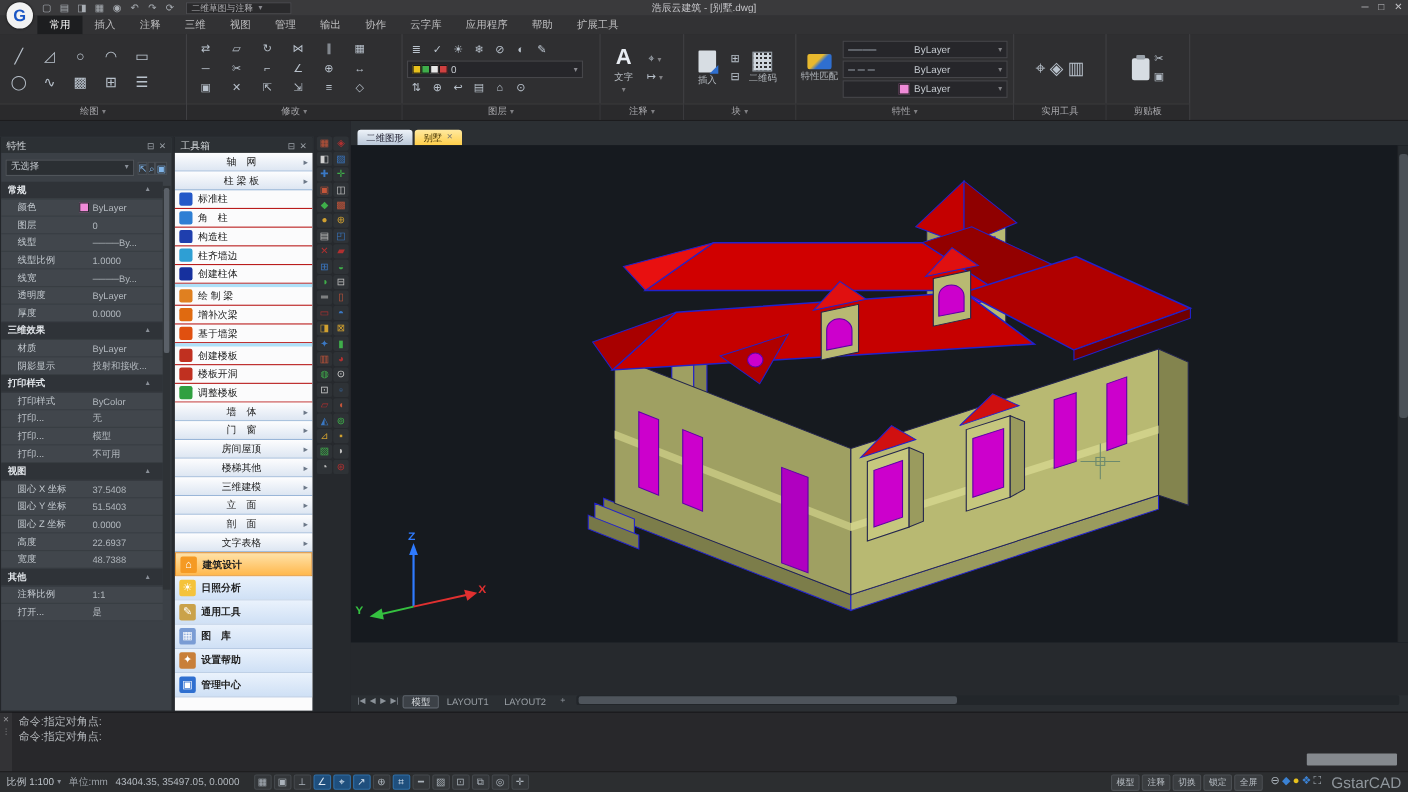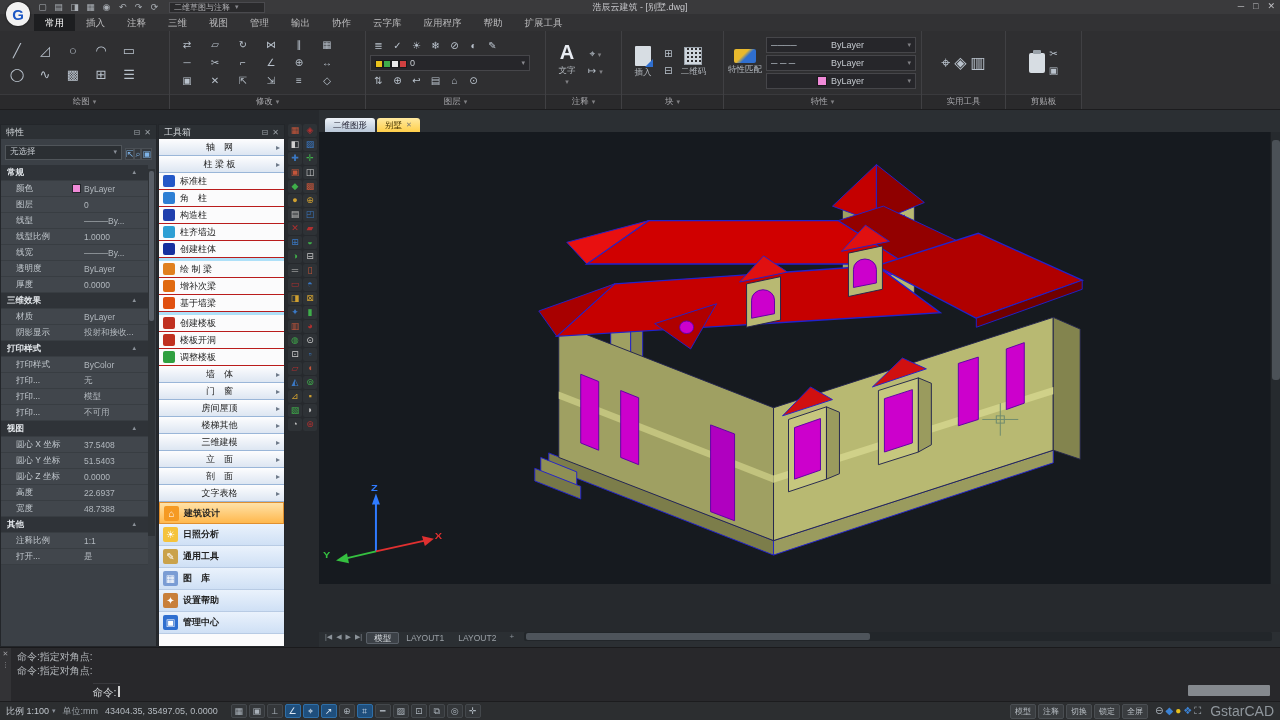"命令:指定对角点:" .cmdlines { flex-direction: row -> column }
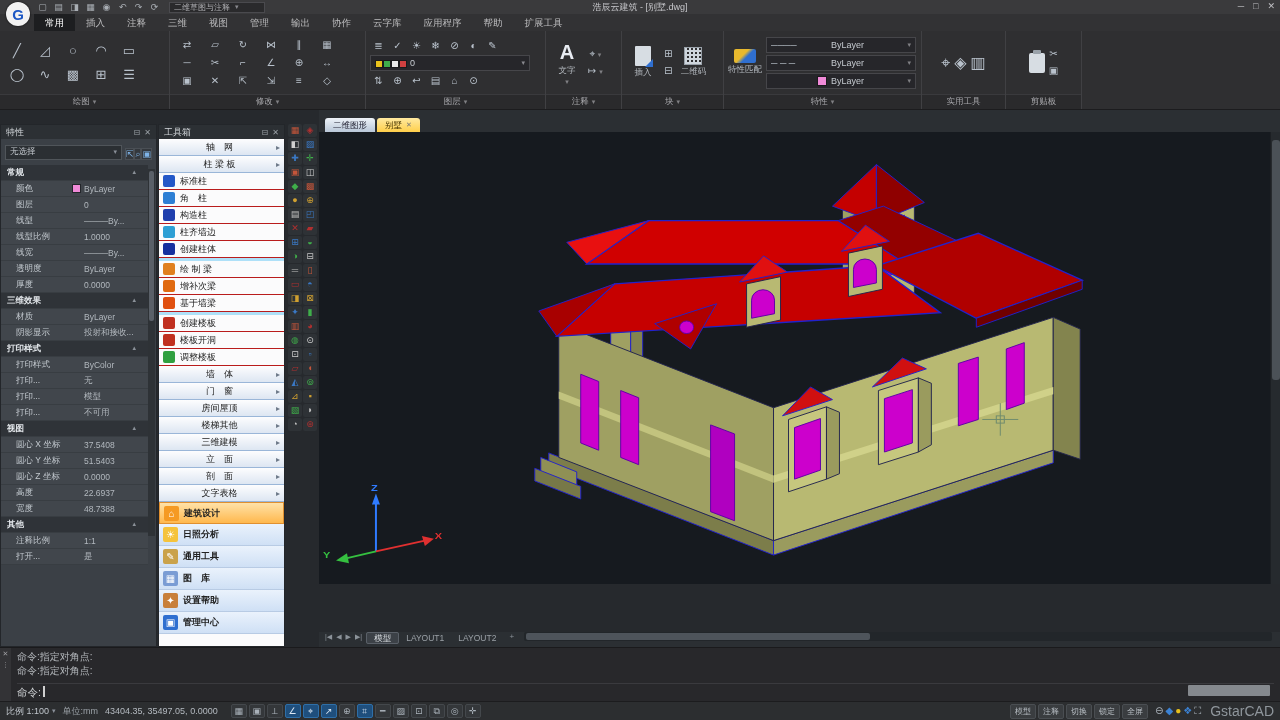"命令:" div.cmdinput { html: <div> <span>命令:</span> <span></span> </div> -> none }
